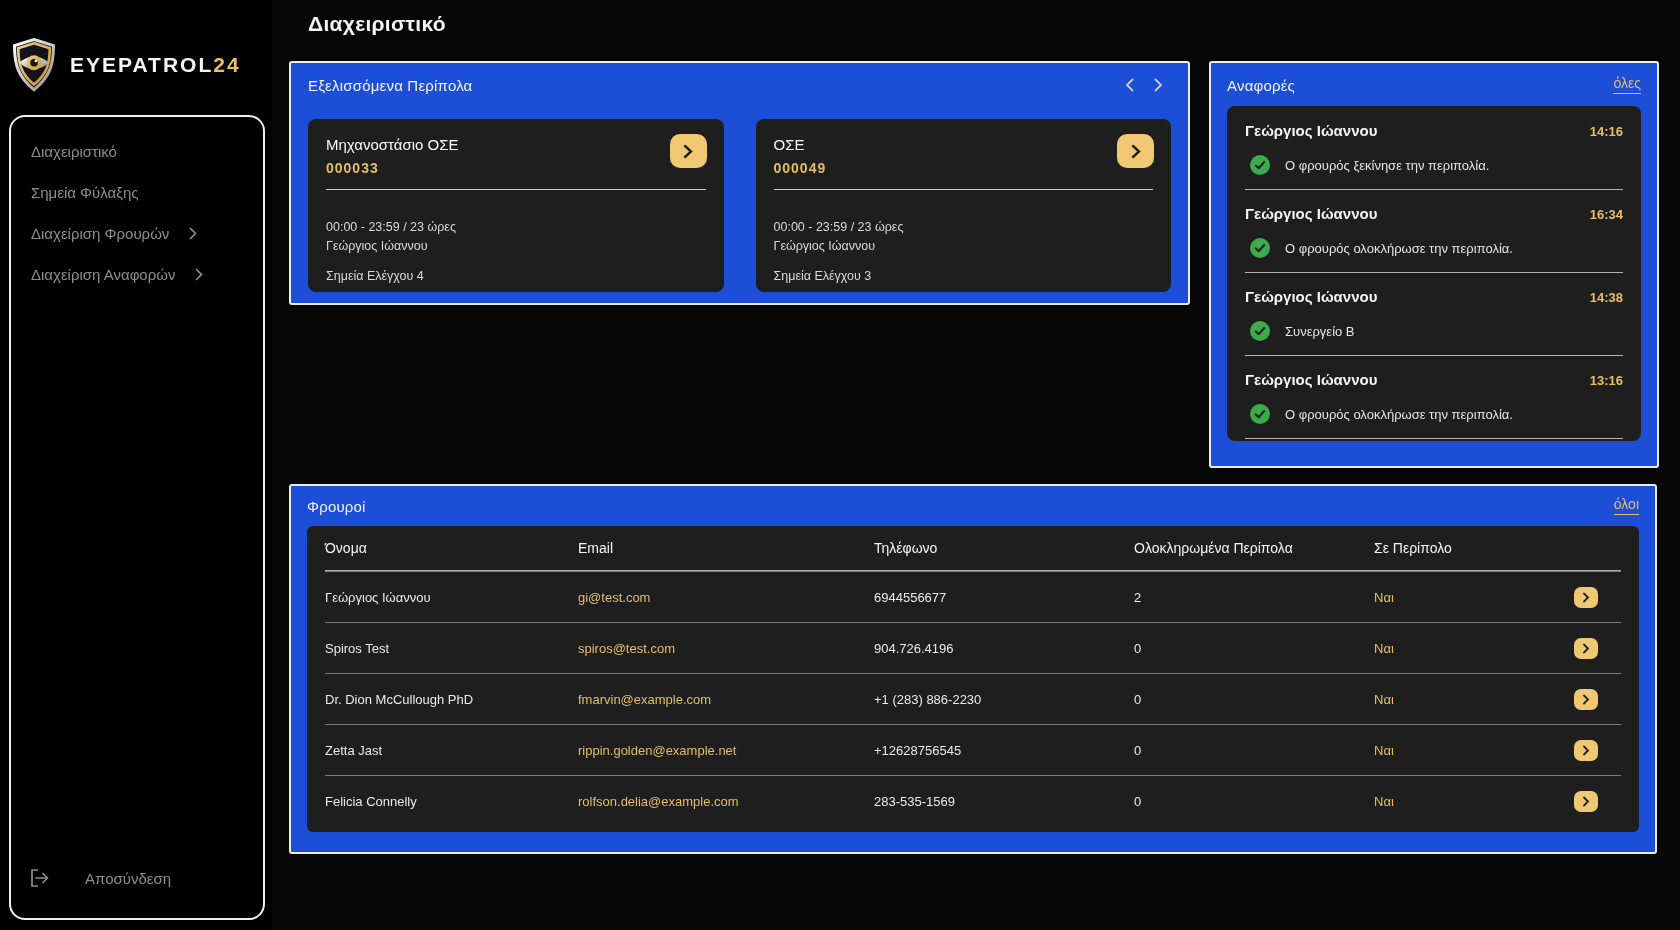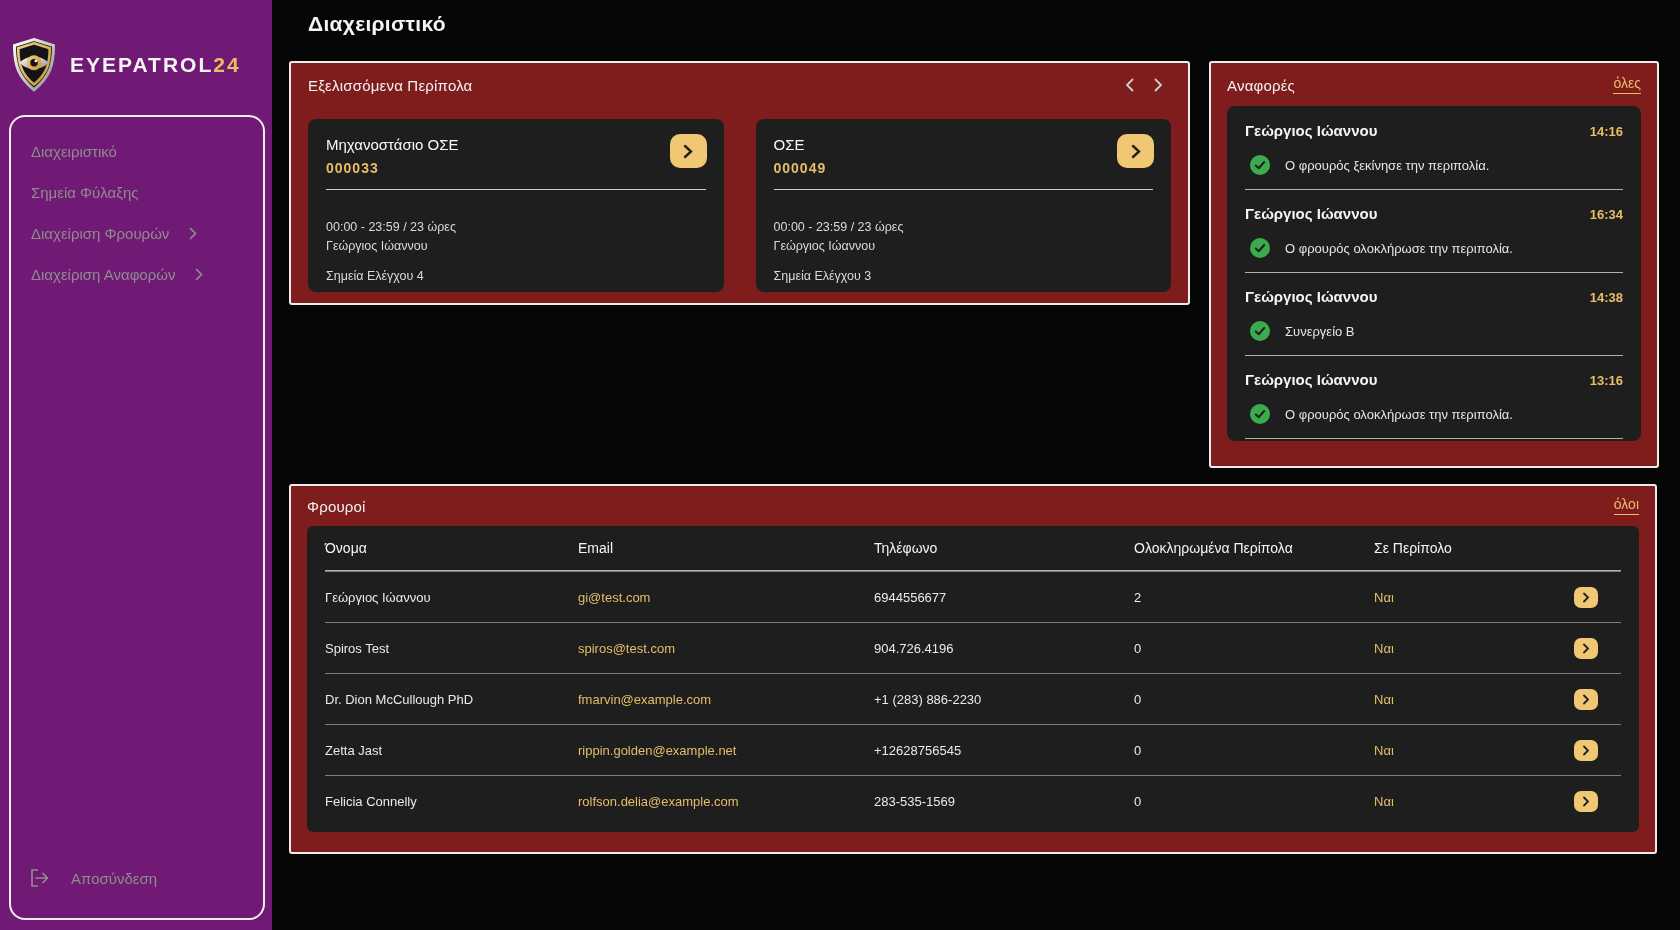"EYEPATROL24" .sidebar { background: #701a75 -> #000000 }
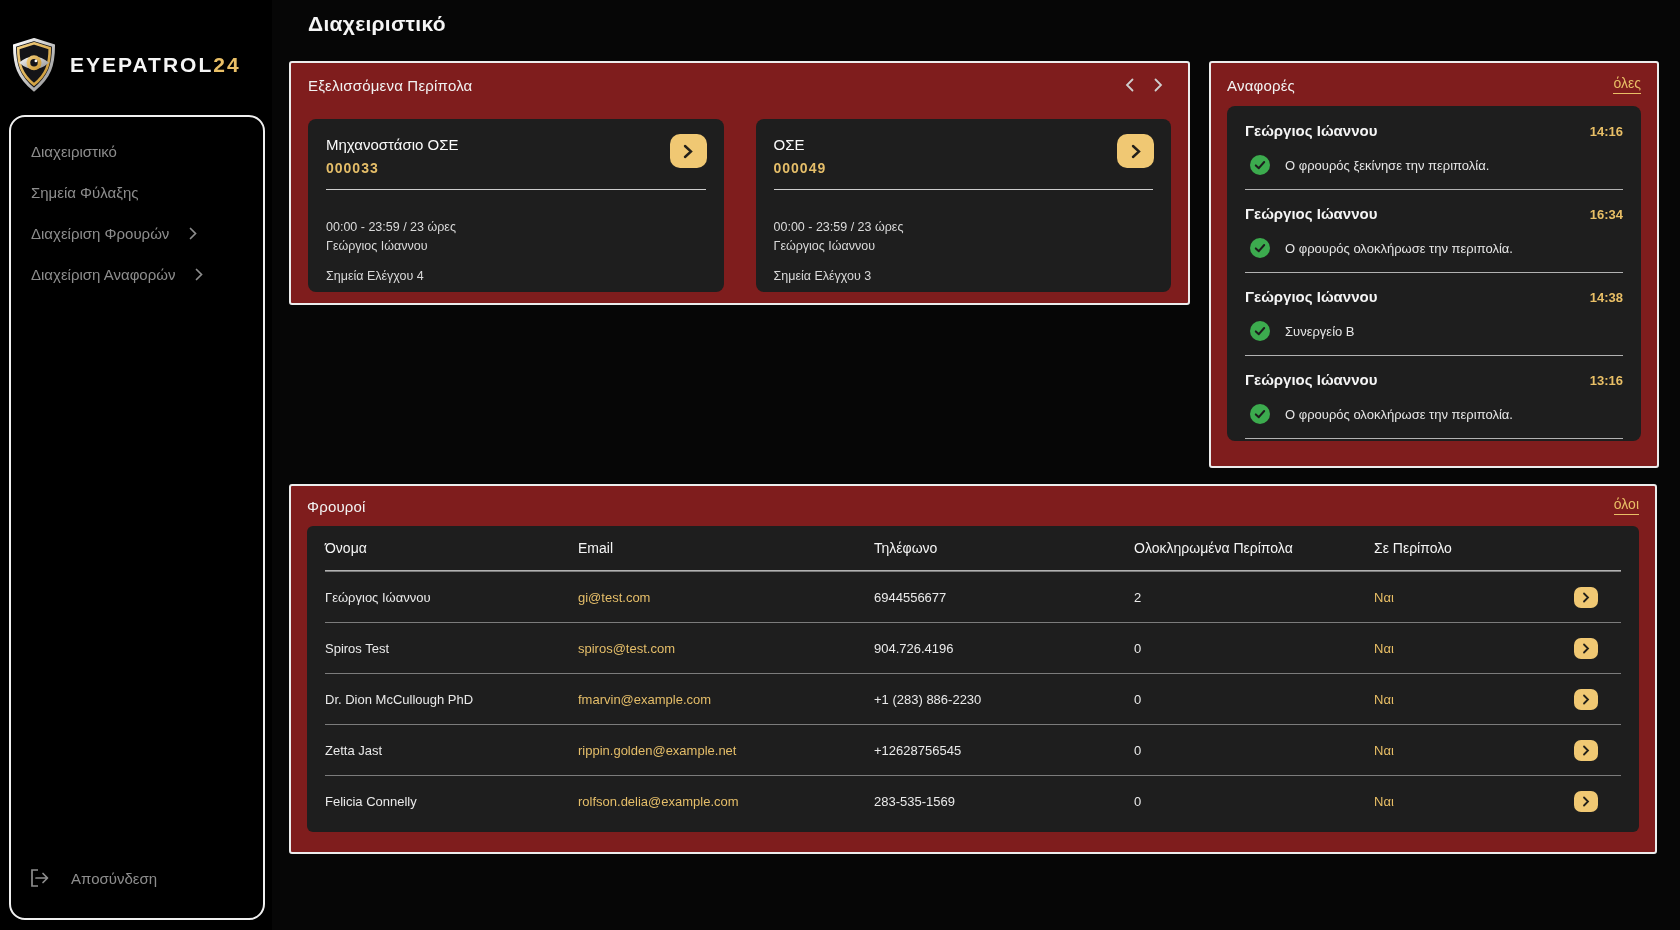"Εξελισσόμενα Περίπολα" .panel { background: #7f1d1d -> #1d4ed8 }
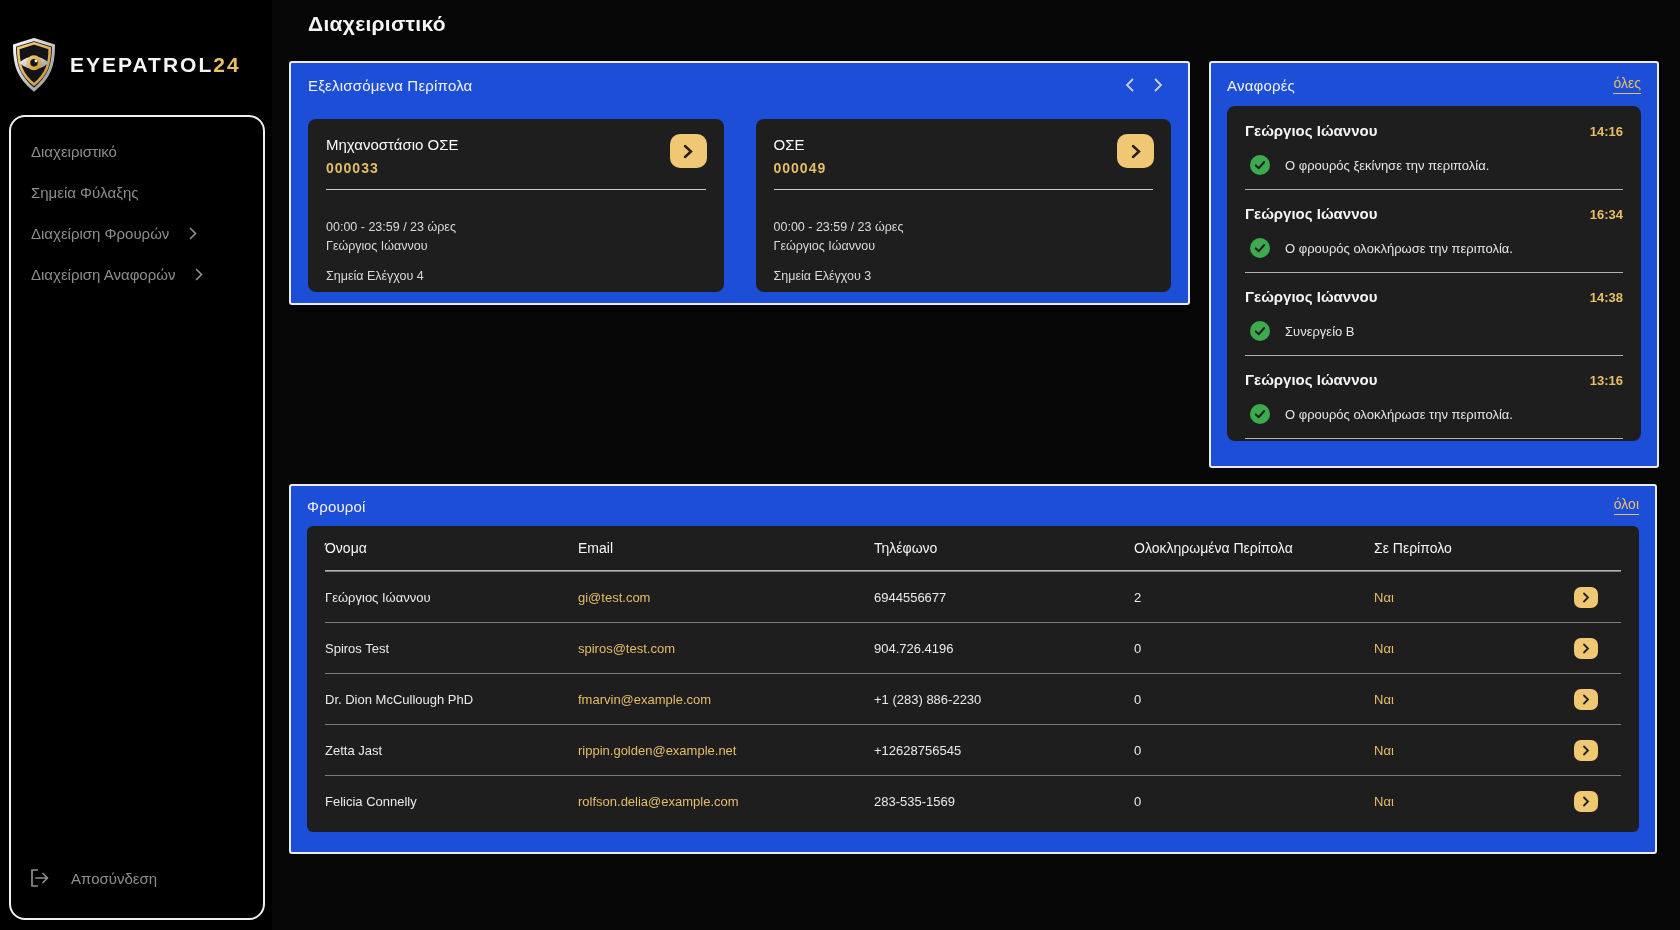"Αποσύνδεση" .logout { gap: 20px -> 34px }
